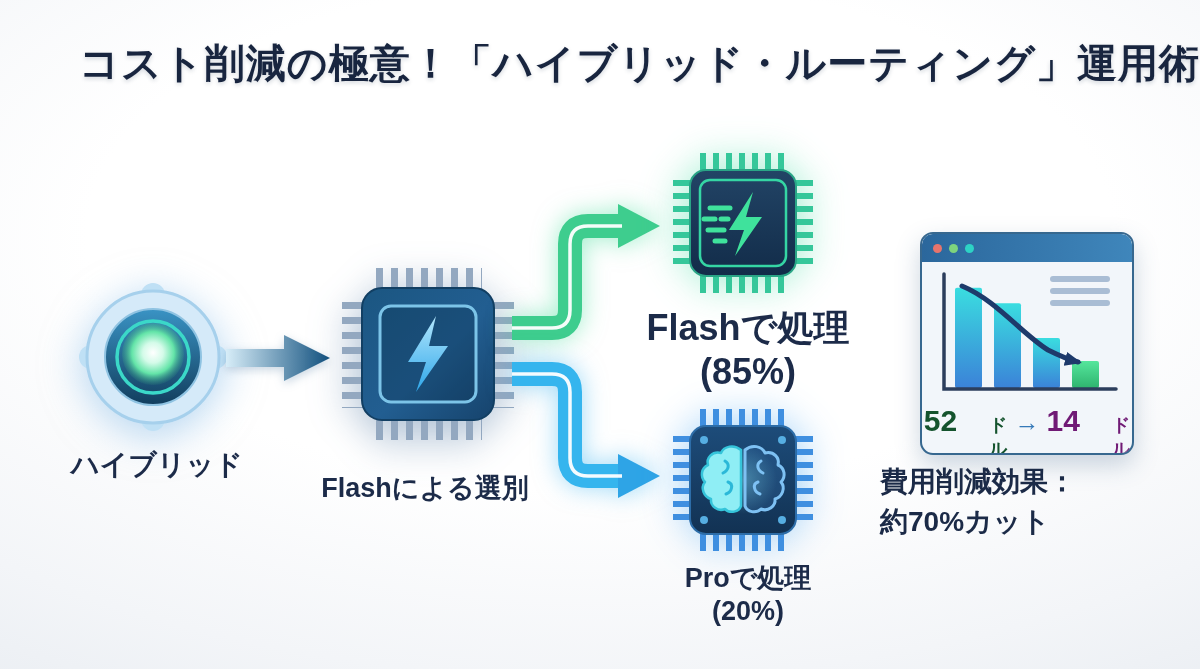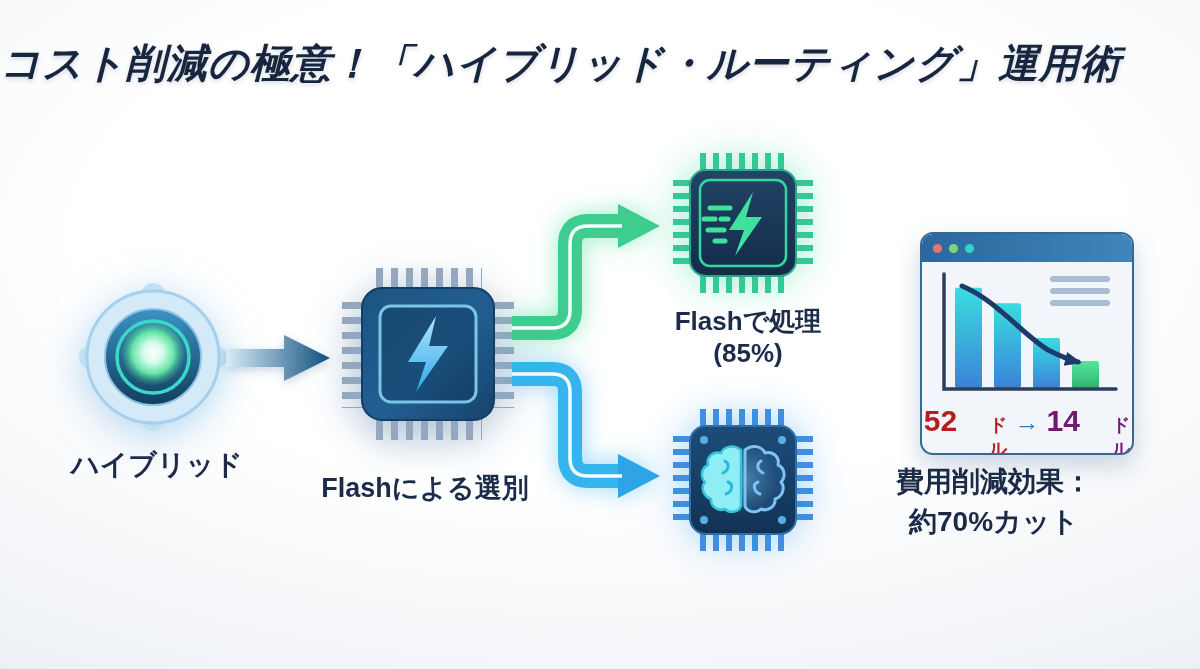"コスト削減の極意！「ハイブリッド・ルーティング」運用術" .title { font-style: italic -> none; text-align: left -> right }
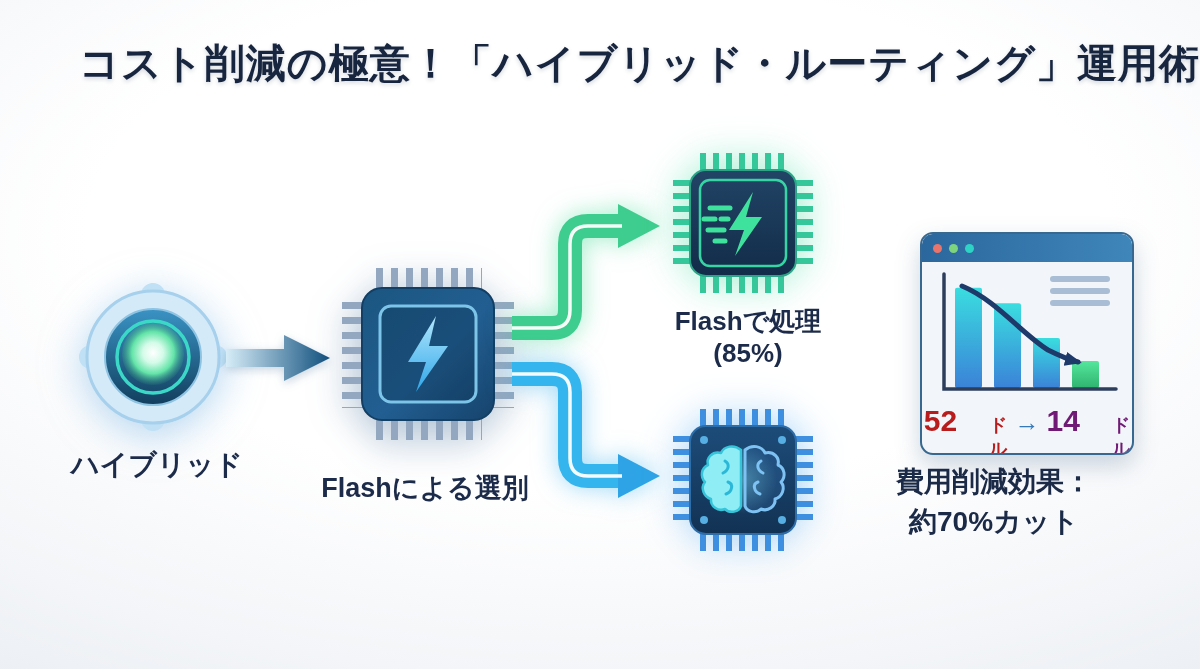"Flashで処理" .label-flash { font-size: 26px -> 36px }
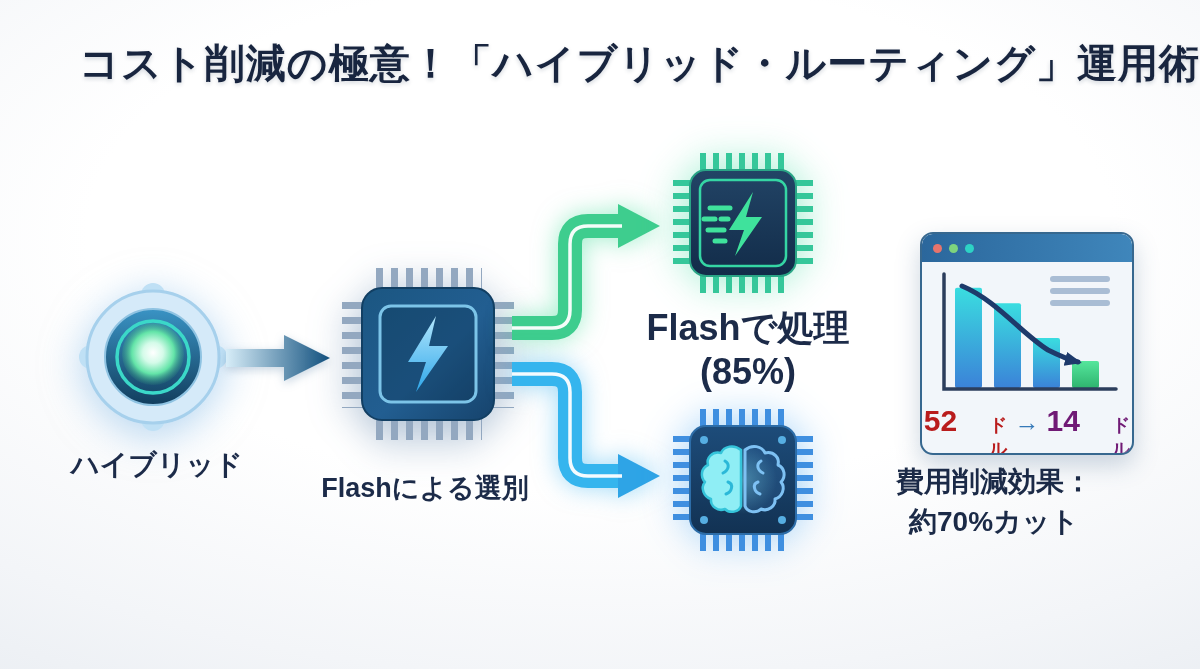"52" .cost-before { color: #b91c1c -> #14532d }
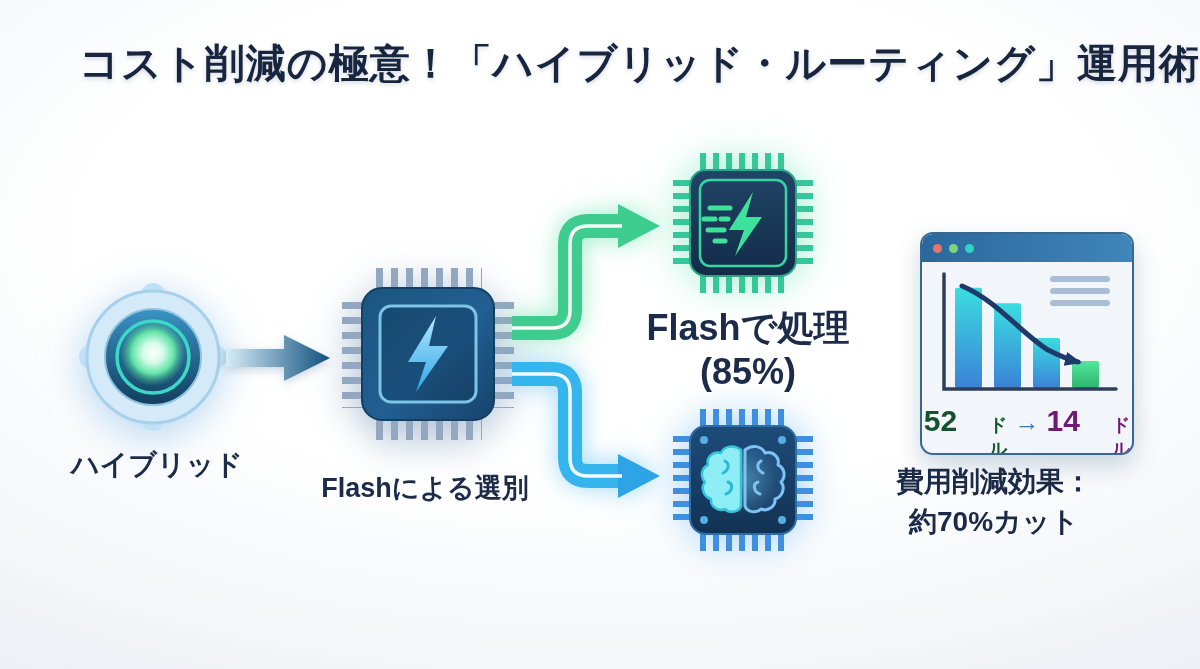"費用削減効果：" .caption { left: 844px -> 880px; text-align: center -> none }
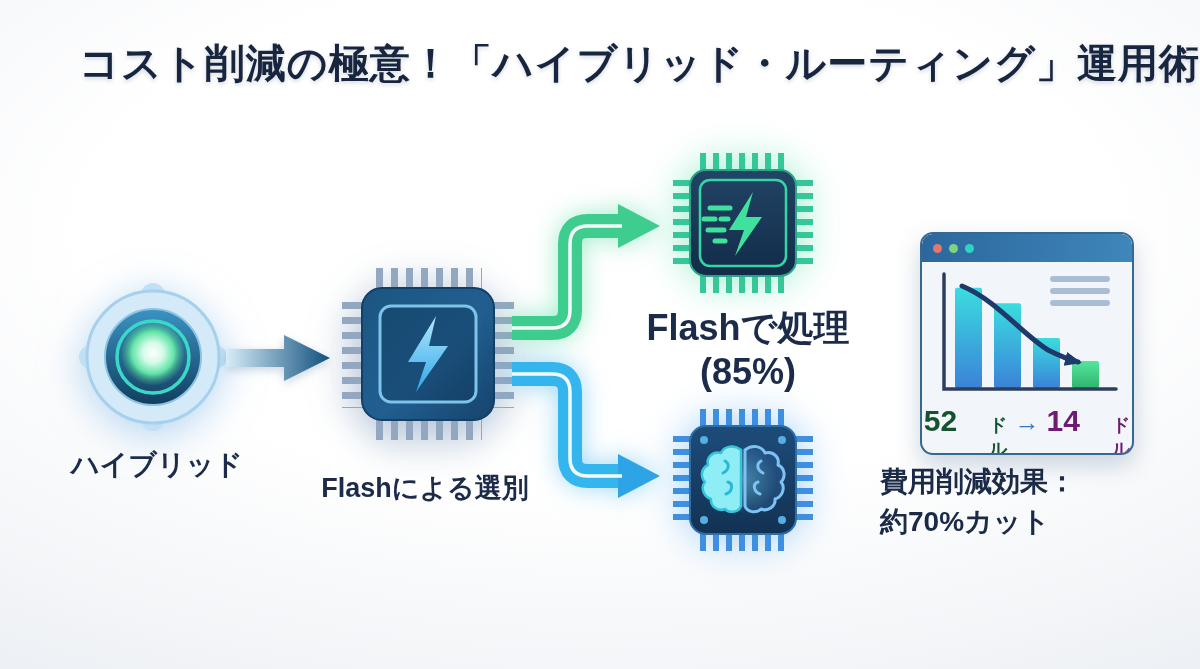"Proで処理" div.label { html: none -> <div> <div>Proで処理</div> <div>(20%)</div> </div> }
